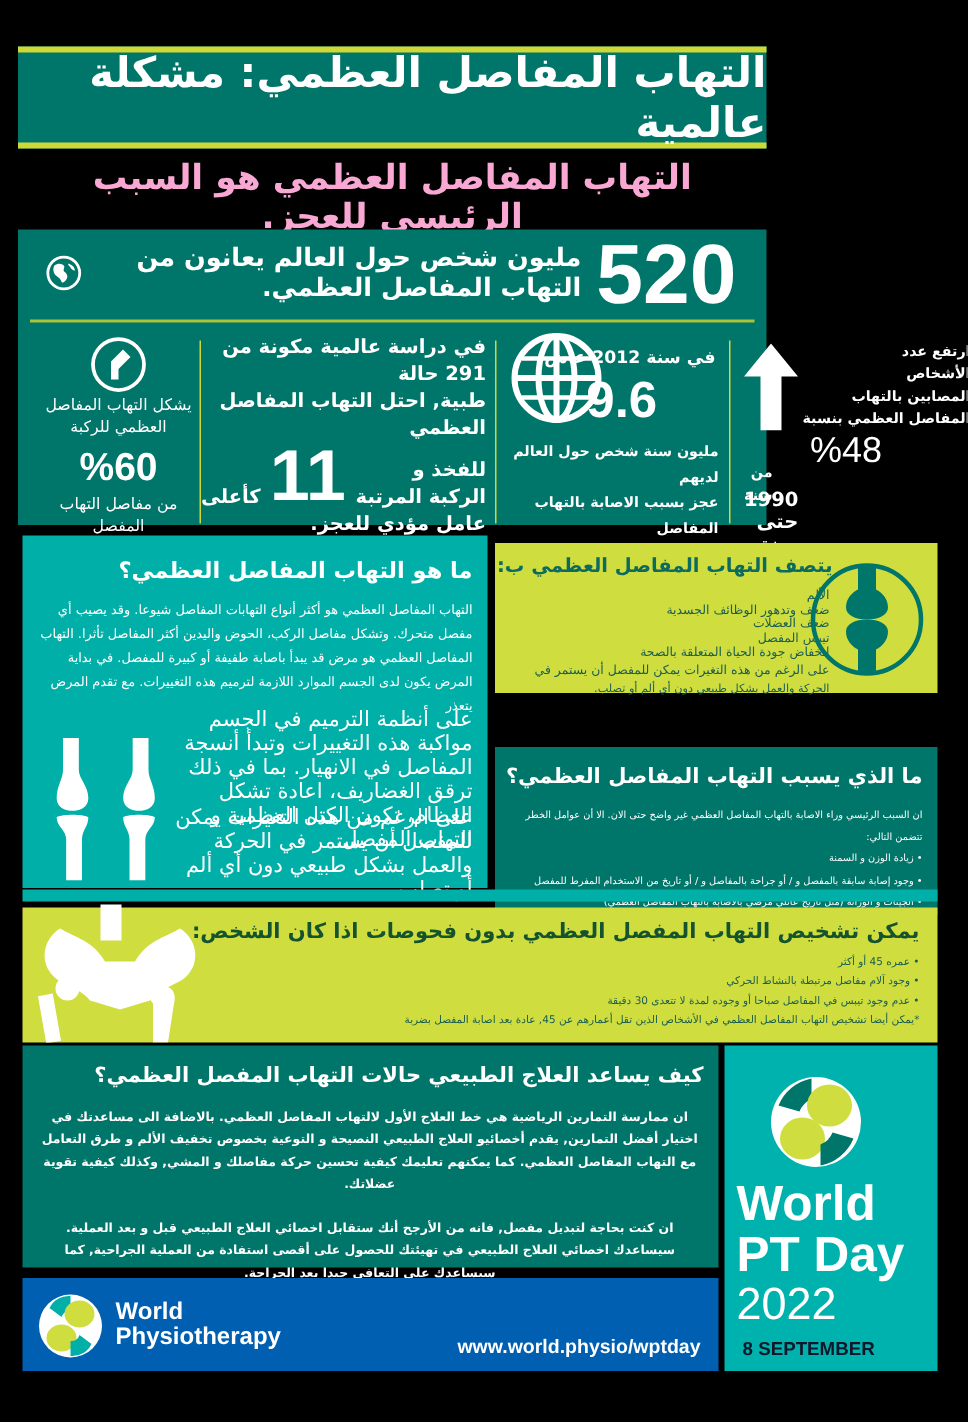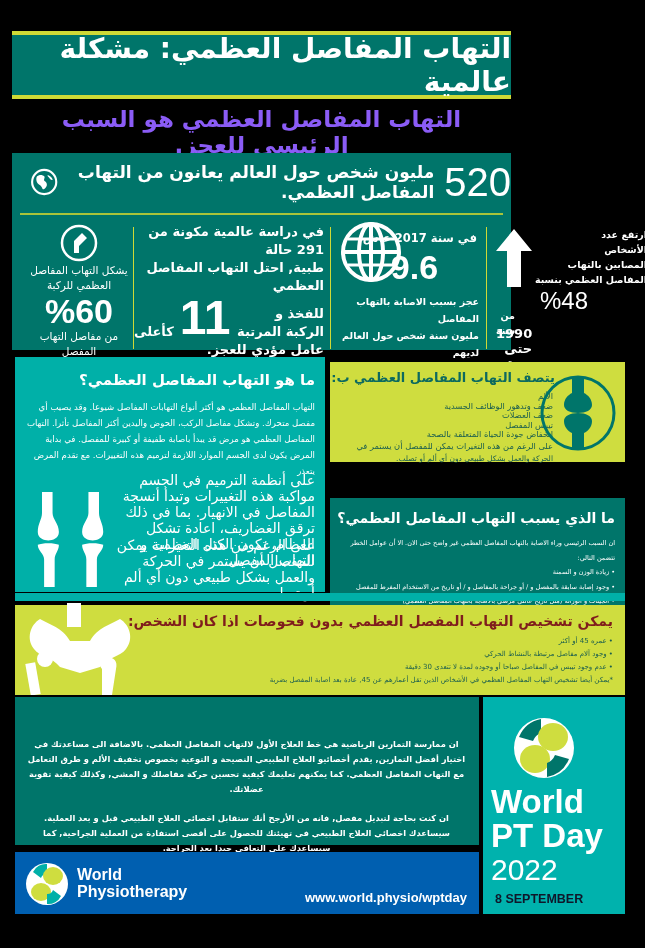"التهاب المفاصل العظمي هو السبب" .subtitle { color: #8b5cf6 -> #f9a8d4 }
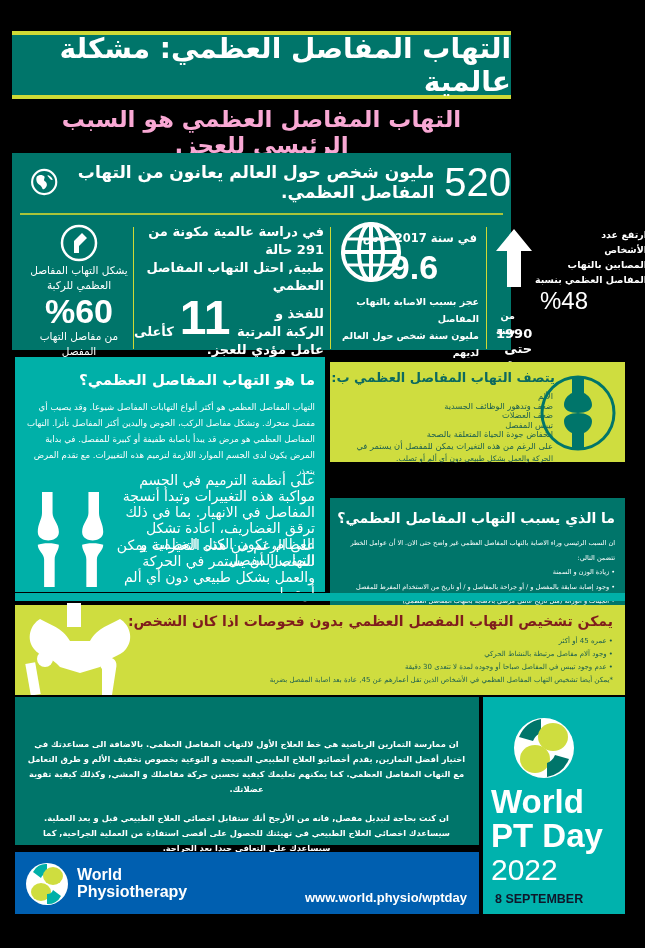"مليون شخص حول العالم يعانون" .stats-top { padding-right: none -> 20px }
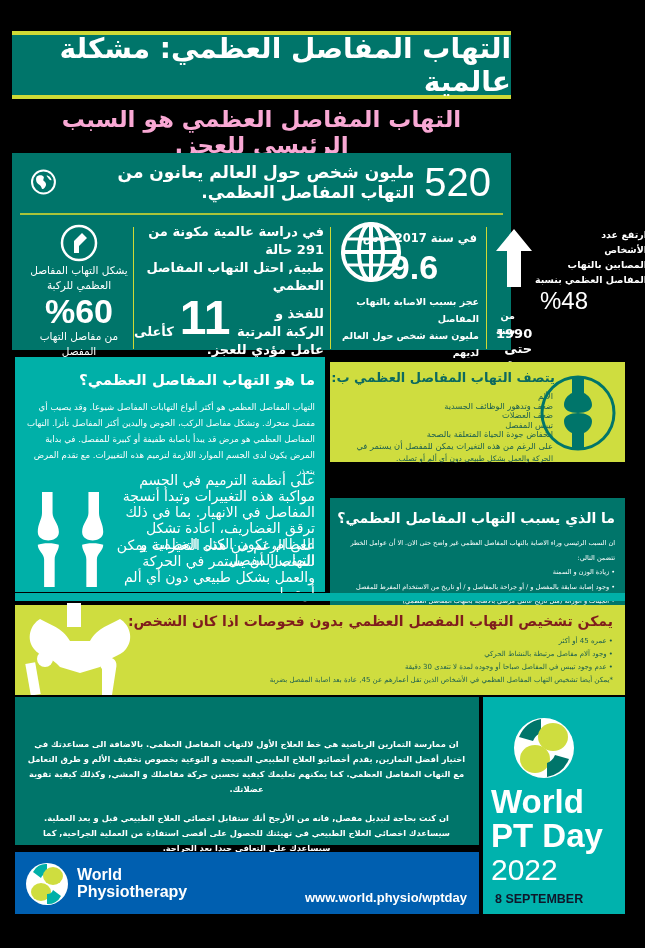"520" .stats-top .big520 { font-size: 40px -> 56px; font-weight: normal -> bold }
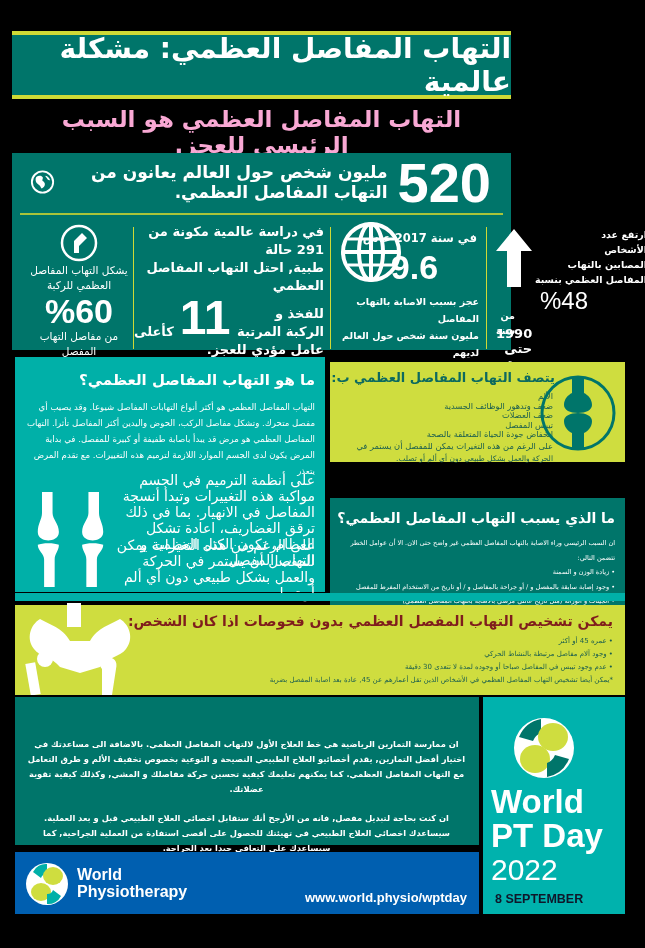"في سنة 2017 عاش" div.med { text: 2017 -> 2012 }
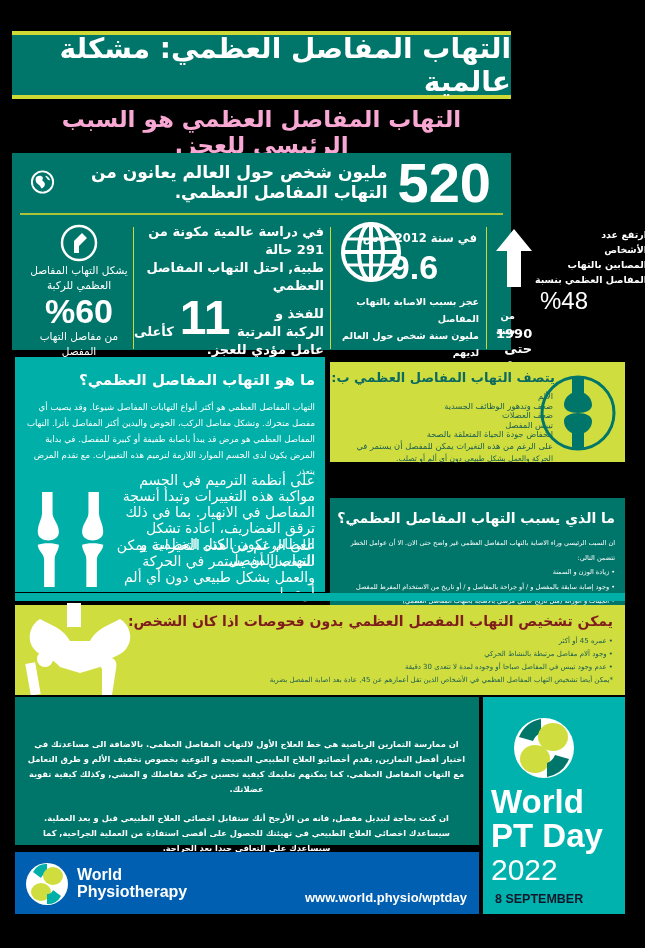"%60" div { font-size: 34px -> 26px }
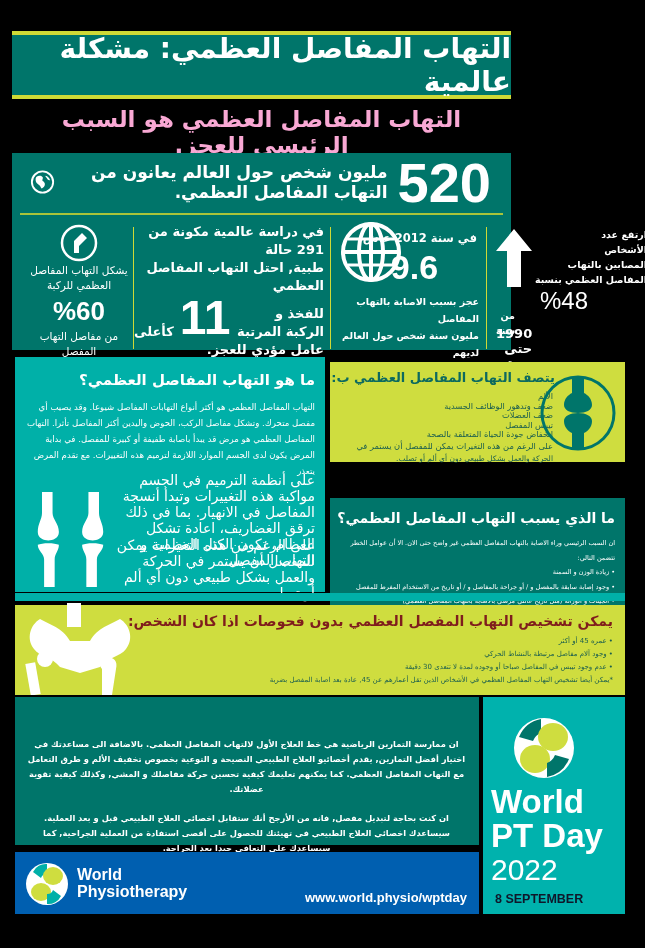"عجز بسبب الاصابة بالتهاب المفاصل" div.small { order: before "مليون سنة شخص حول العالم" -> after "مليون سنة شخص حول العالم" }
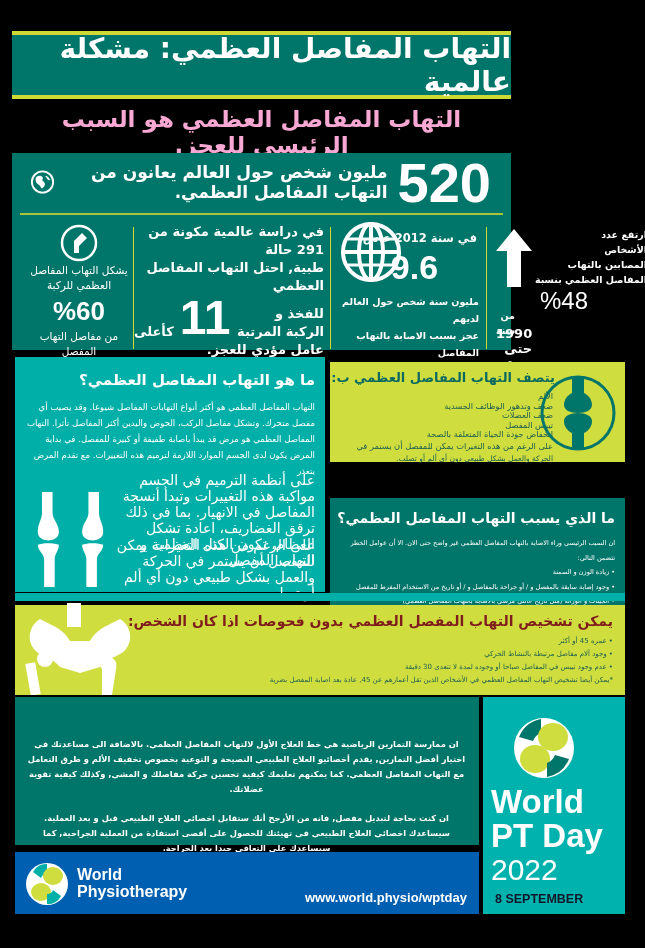"يمكن تشخيص التهاب المفصل العظمي" .diag h3 { color: #7f1d1d -> #14532d }
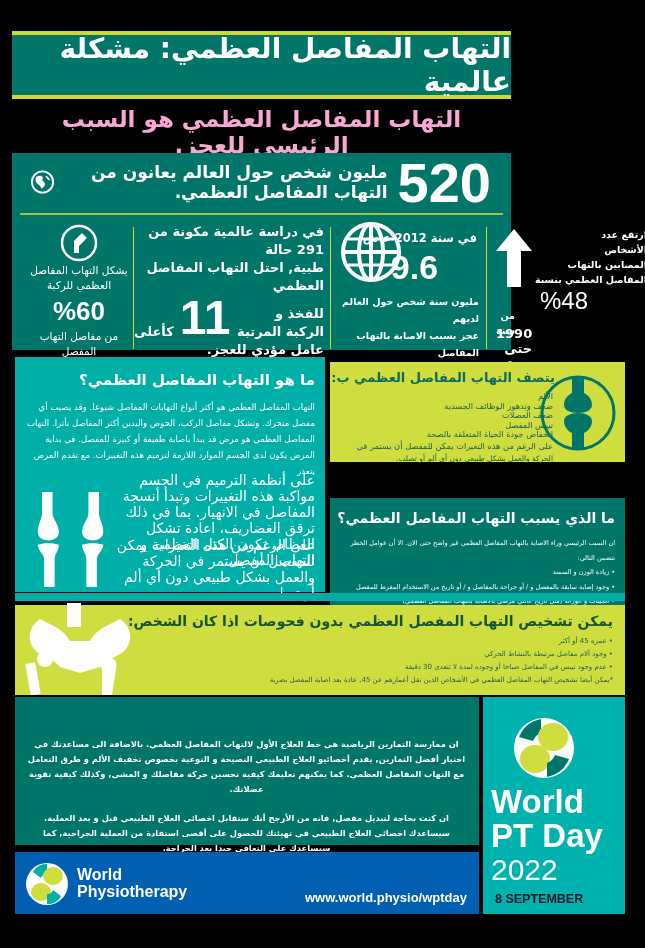"كيف يساعد العلاج الطبيعي حالات" h3 { html: none -> <h3>كيف يساعد العلاج الطبيعي حالات التهاب المفصل العظمي؟</h3> }
